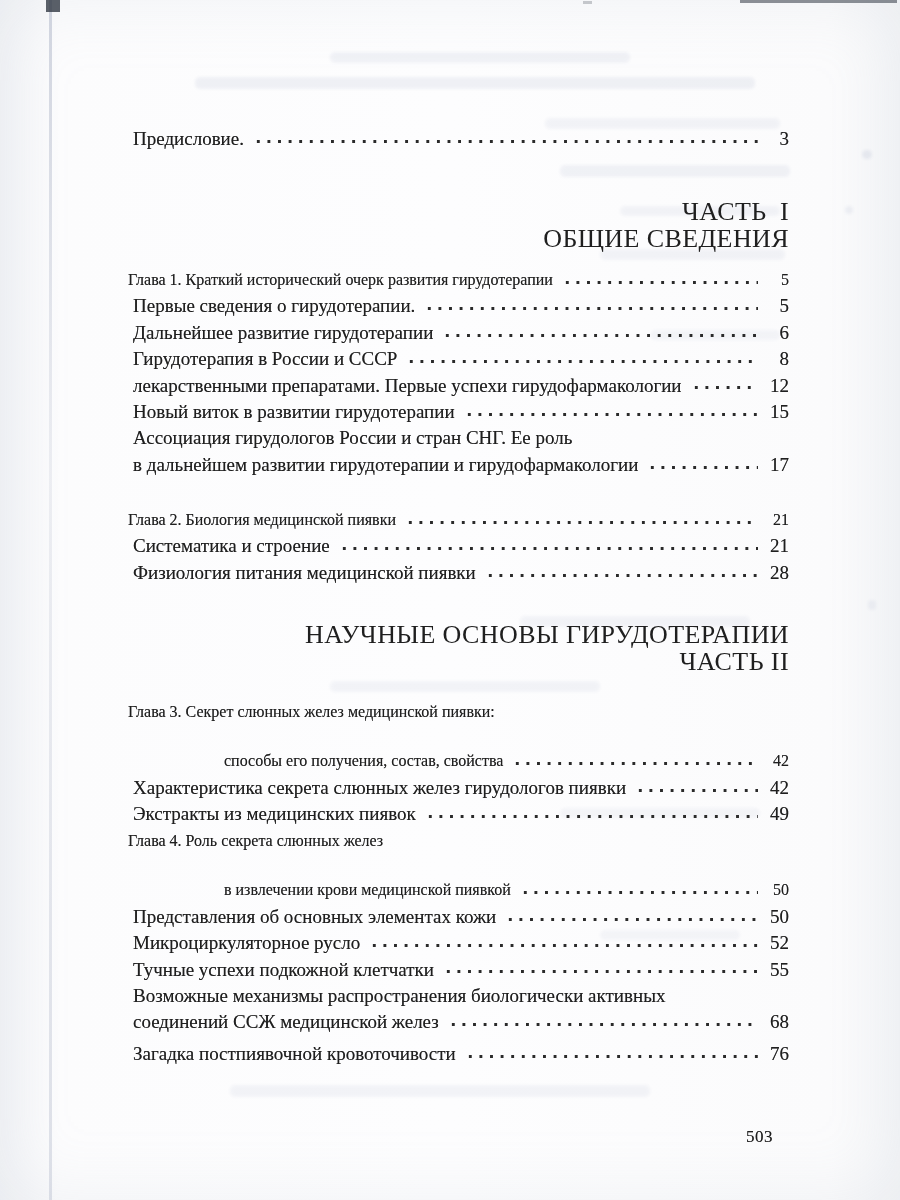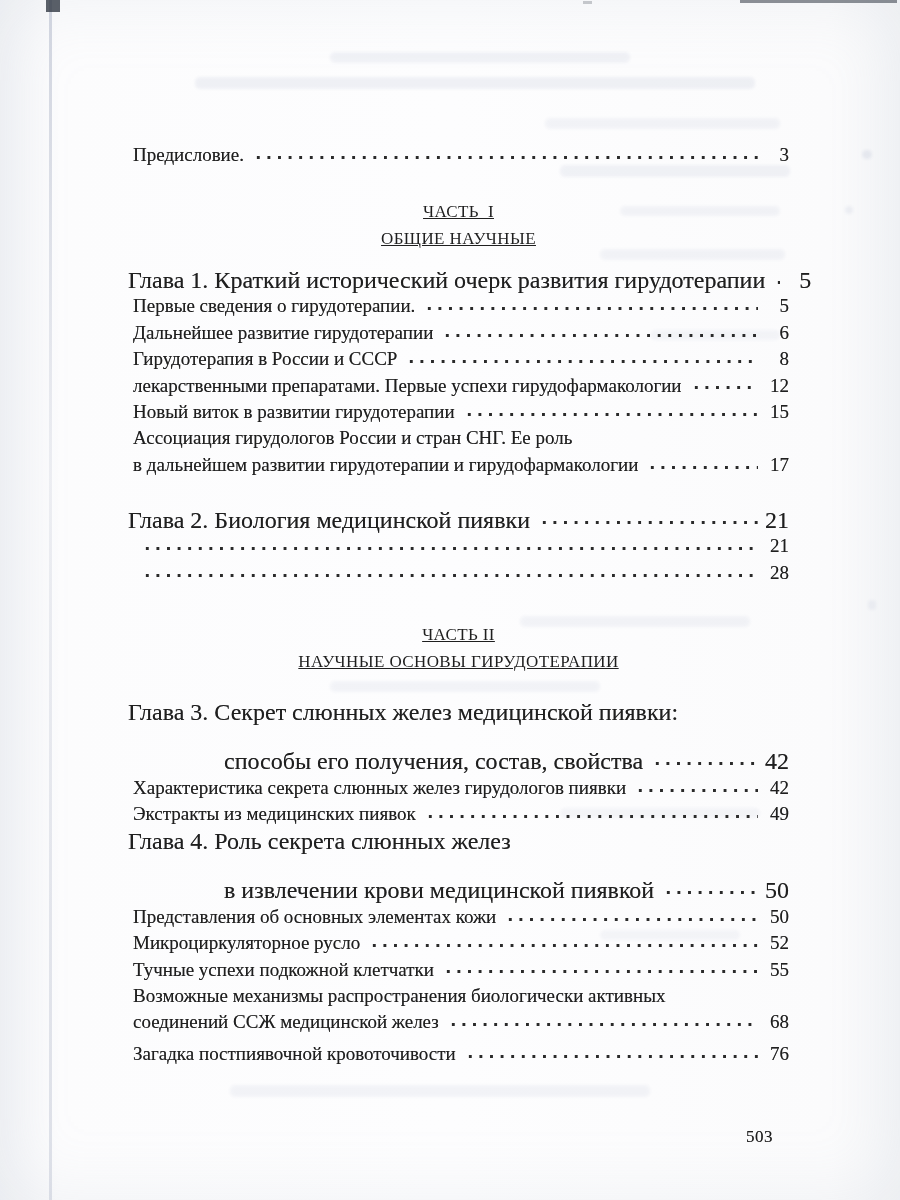"Предисловие." #block-preface { top: 142px -> 126px }
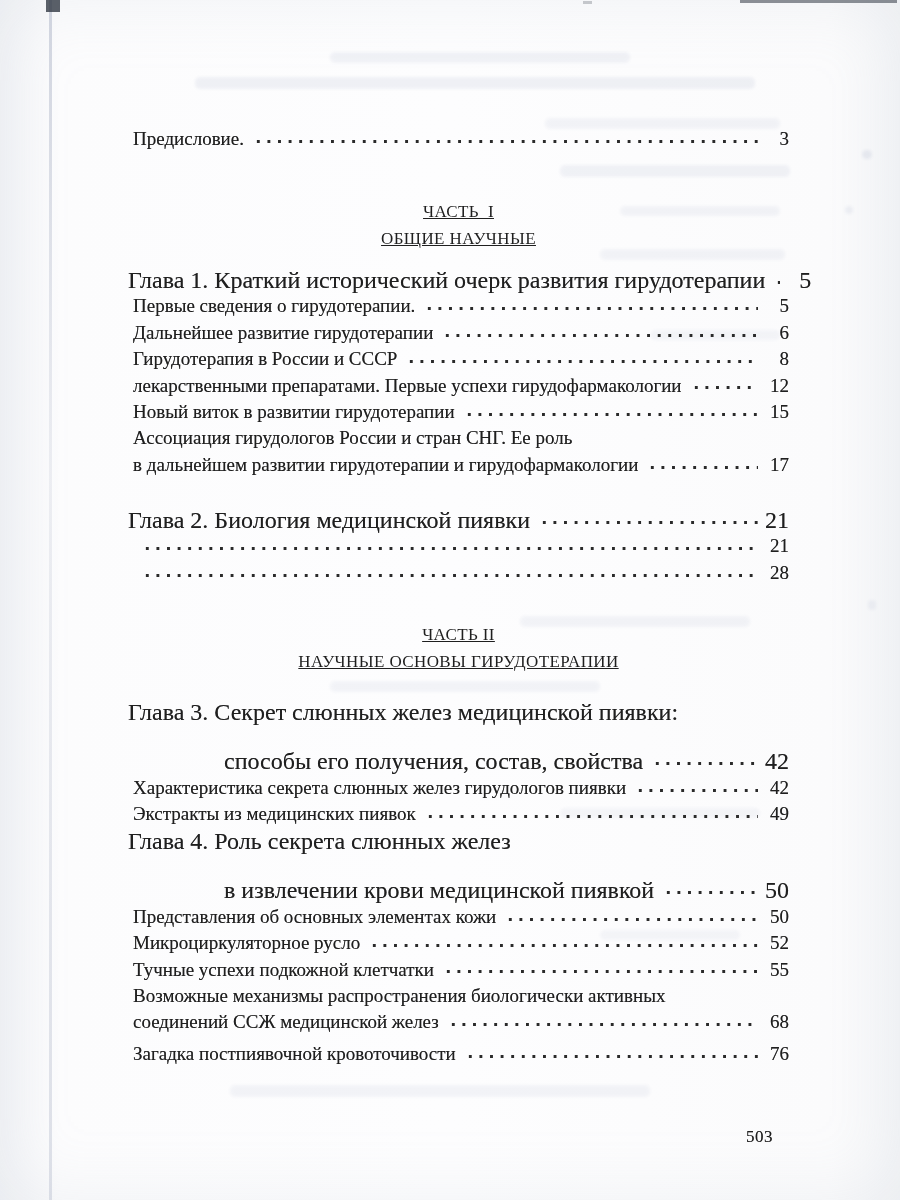"ЧАСТЬ I" .part { font-size: 17px -> 26px; text-align: center -> right; text-decoration: underline -> none }
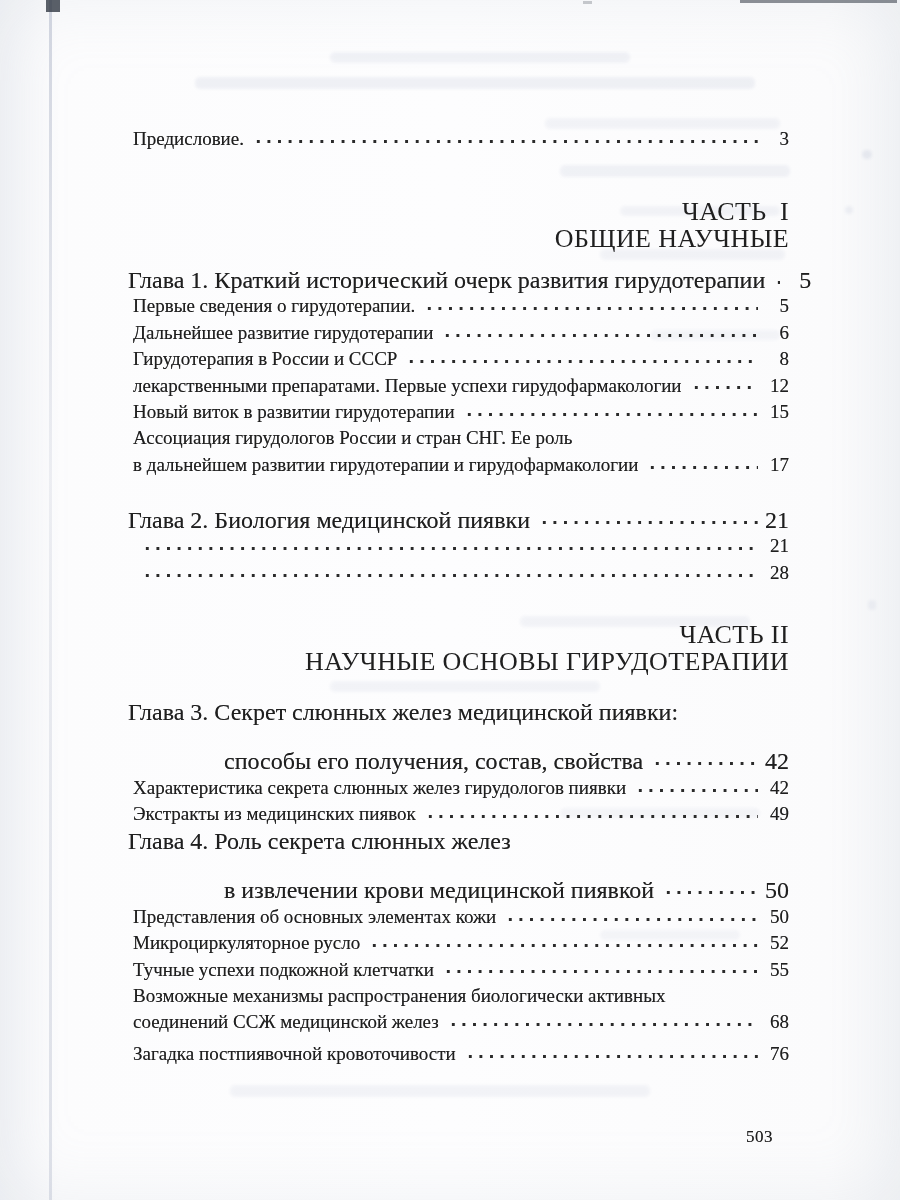"ОБЩИЕ НАУЧНЫЕ" div { text: НАУЧНЫЕ -> СВЕДЕНИЯ }
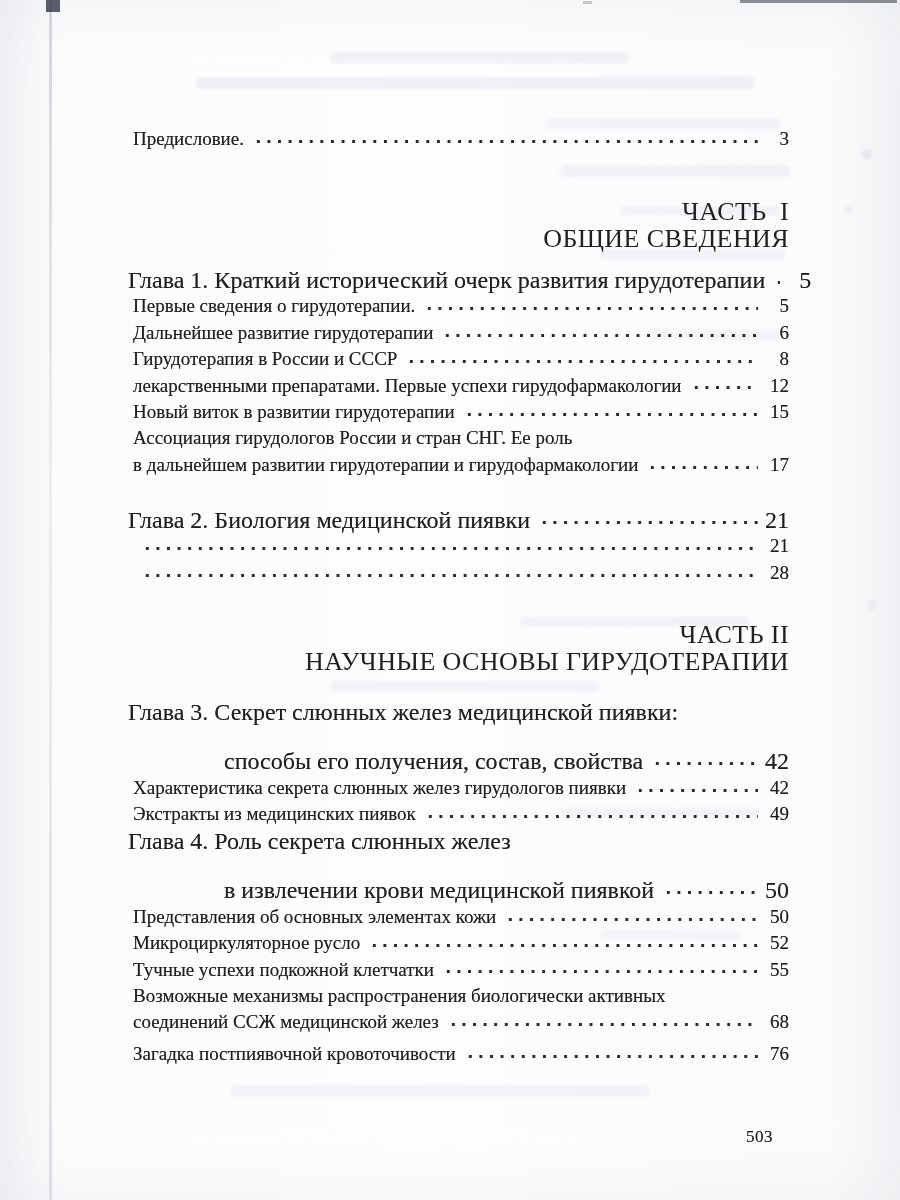"Глава 1. Краткий исторический очерк" .row.chapter { font-size: 24px -> 16px }
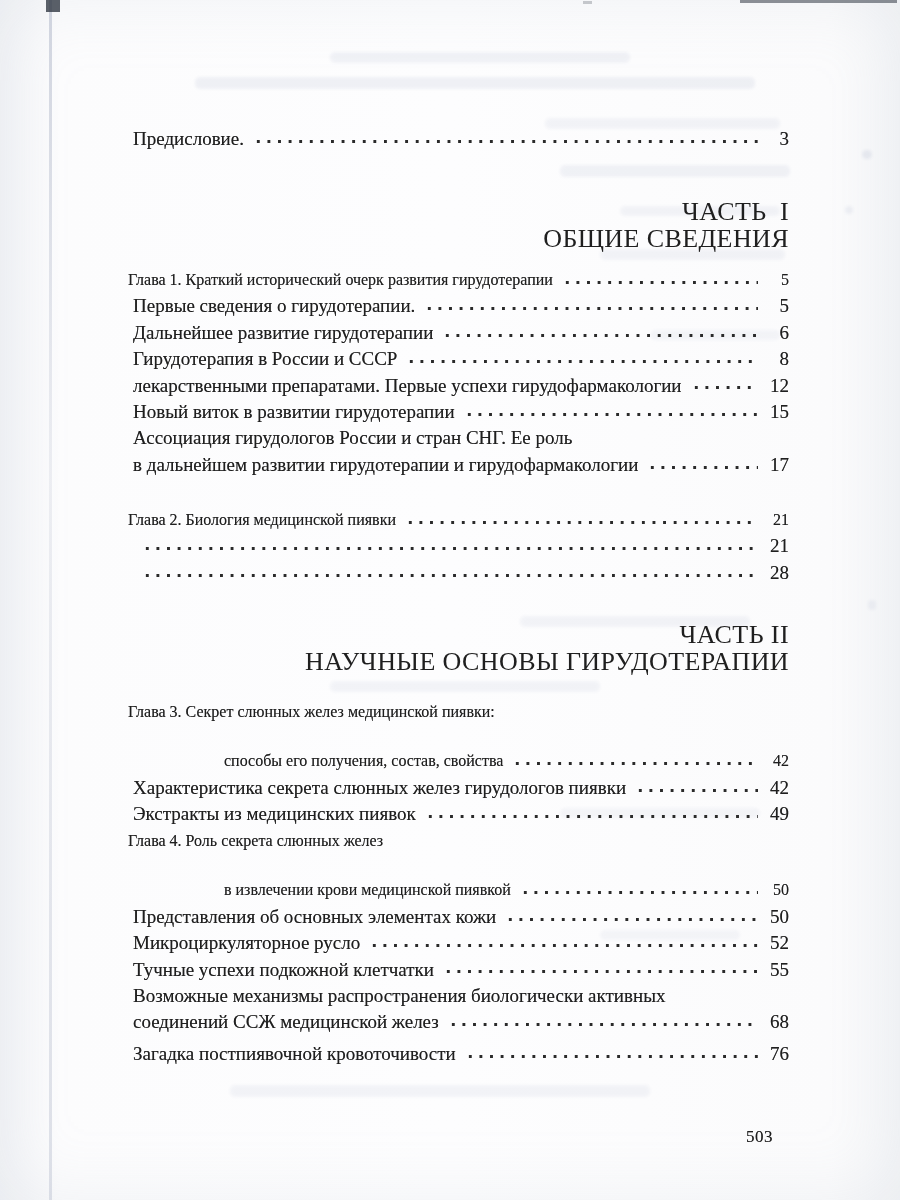"Систематика и строение" span.t { html: none -> <span>Систематика и строение</span> }
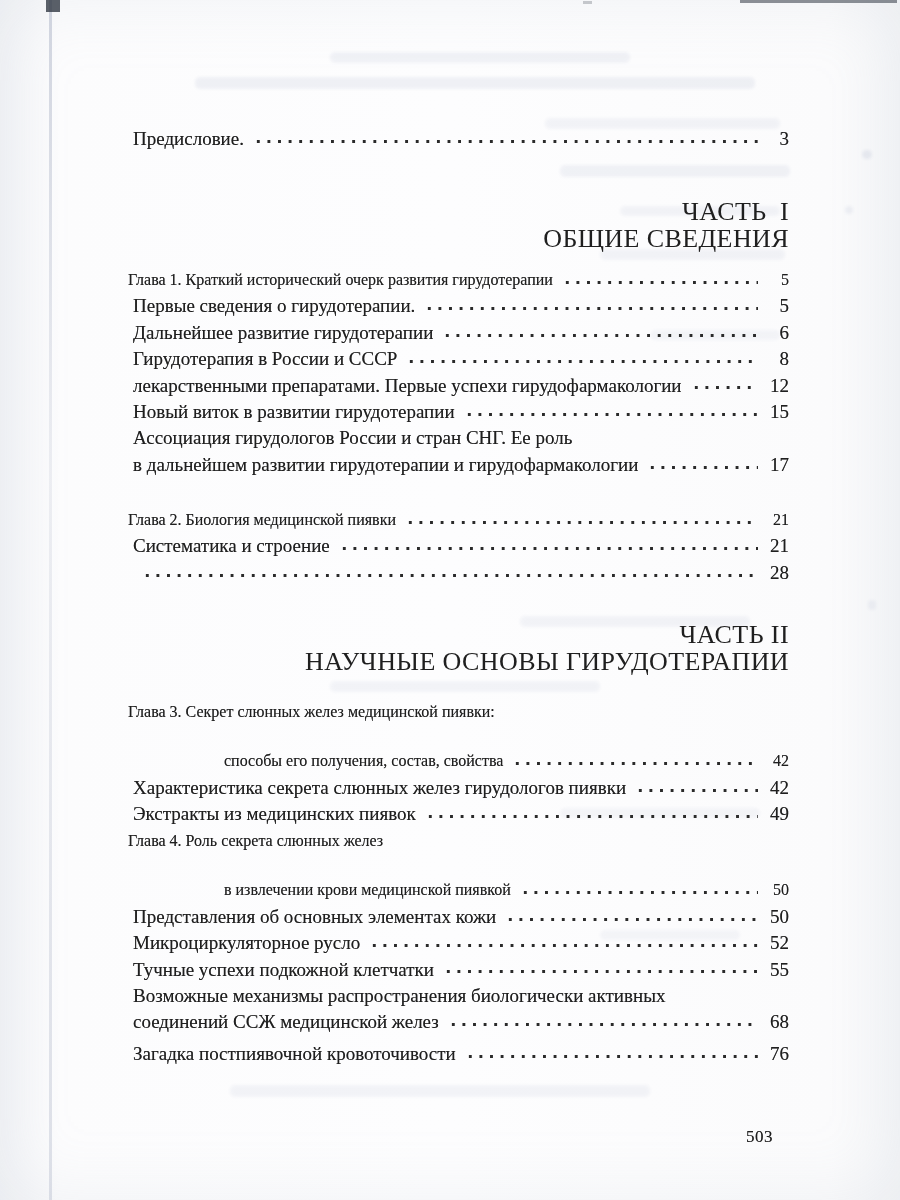"Физиология питания медицинской пиявки" span.t { html: none -> <span>Физиология питания медицинской пиявки</span> }
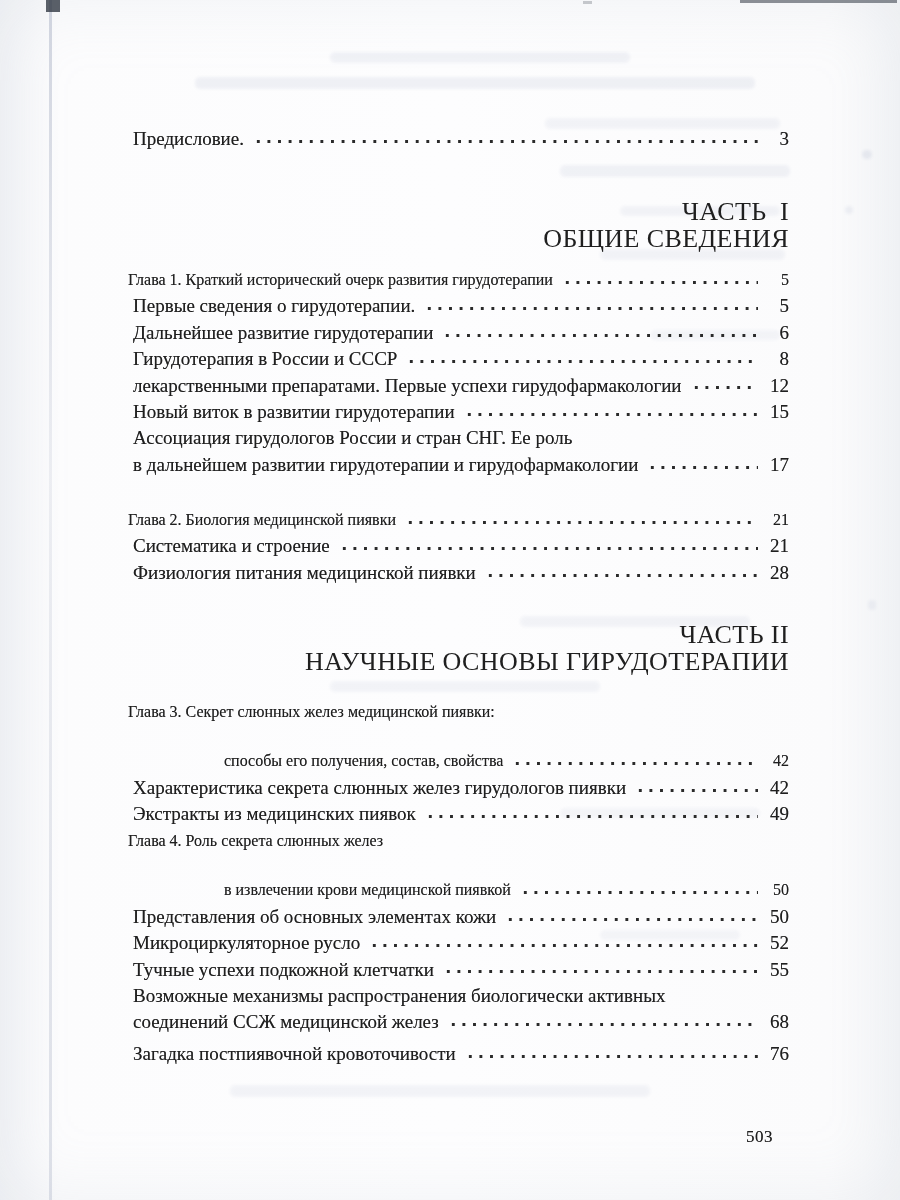"ЧАСТЬ II" div { order: before "НАУЧНЫЕ ОСНОВЫ ГИРУДОТЕРАПИИ" -> after "НАУЧНЫЕ ОСНОВЫ ГИРУДОТЕРАПИИ" }
